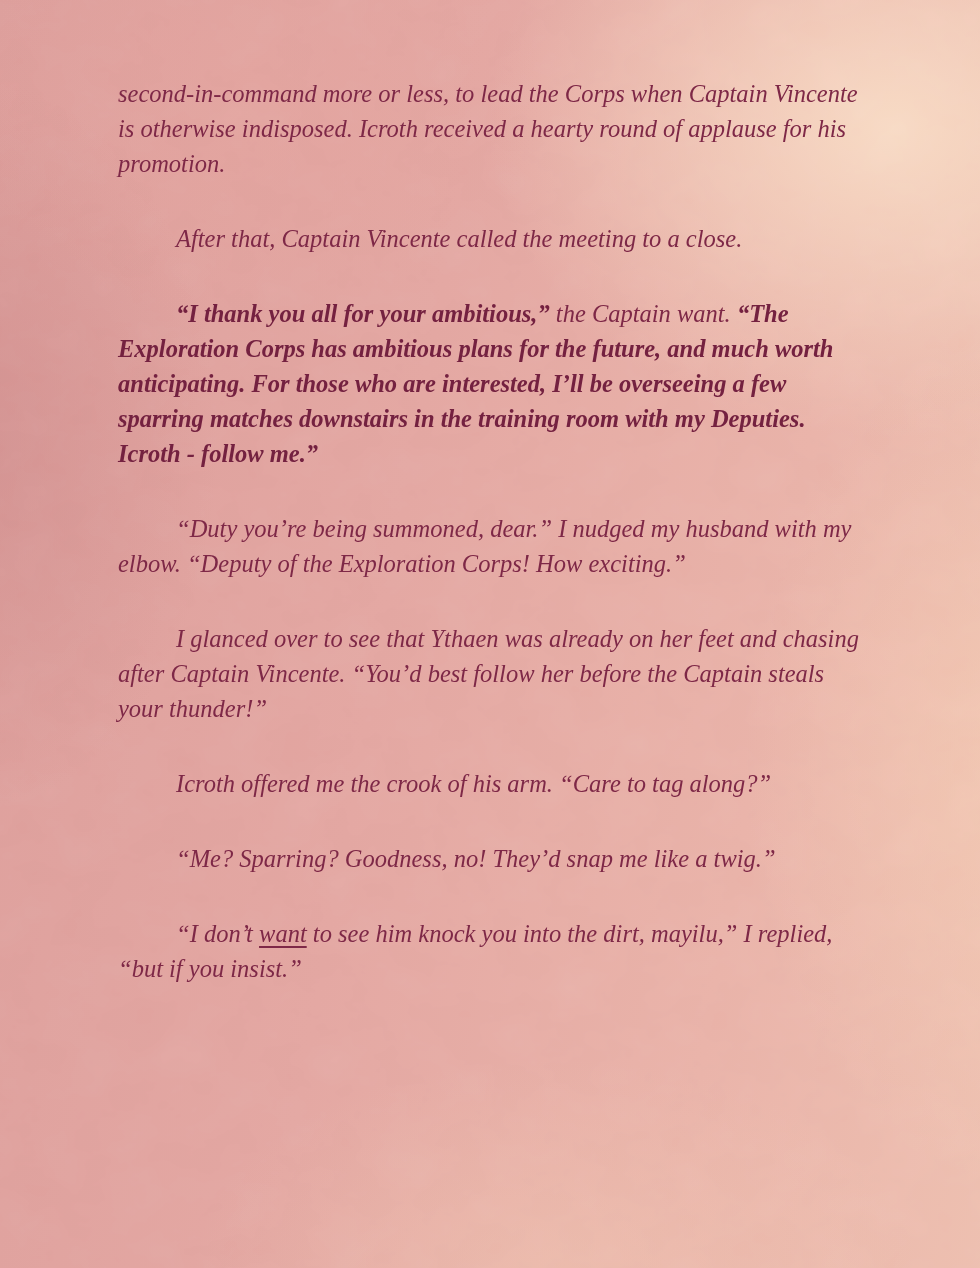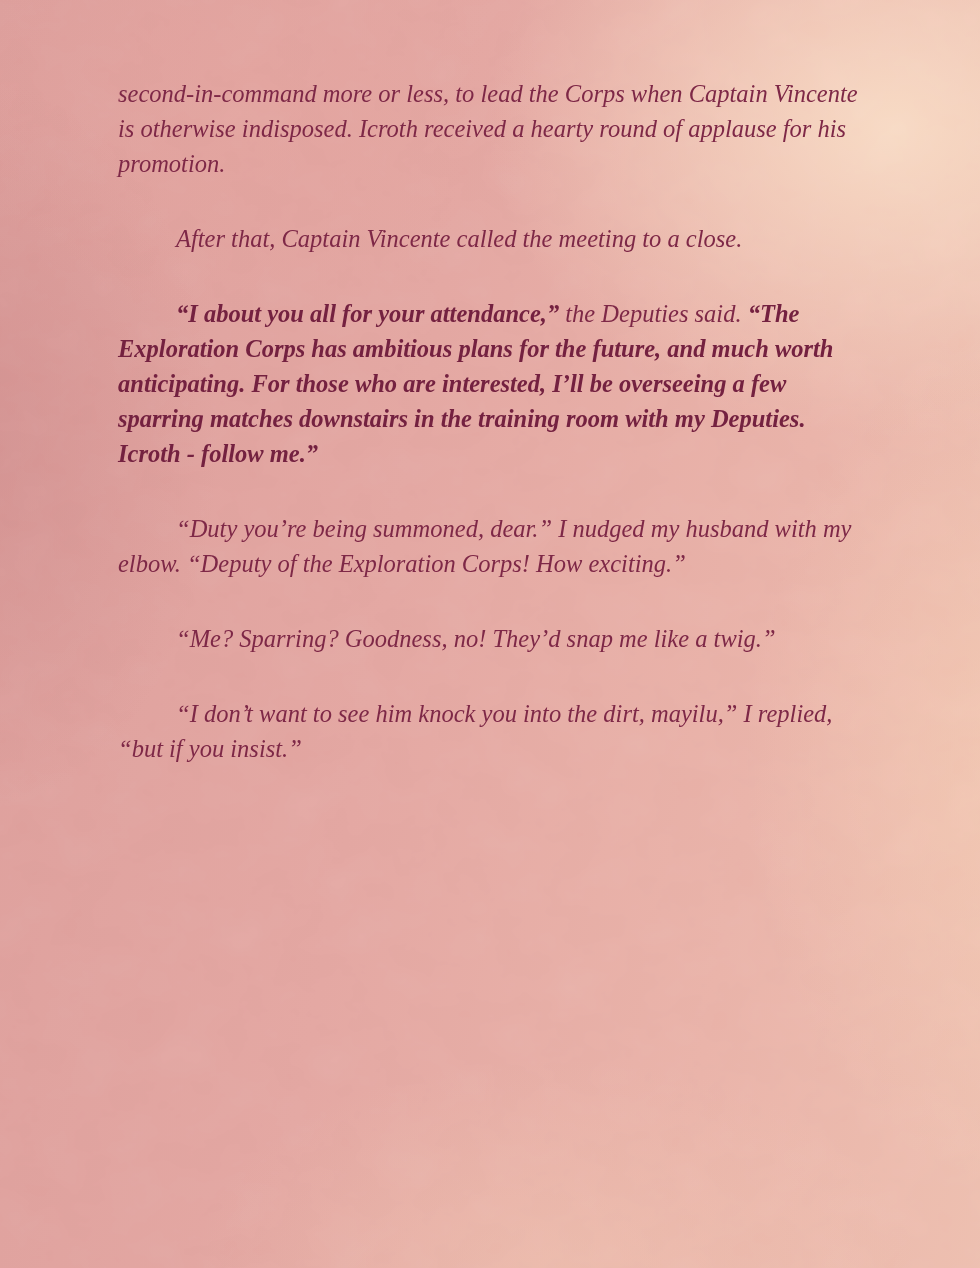"“I about you all for" span.seg-bold { text: about you all for your attendance -> thank you all for your ambitious }
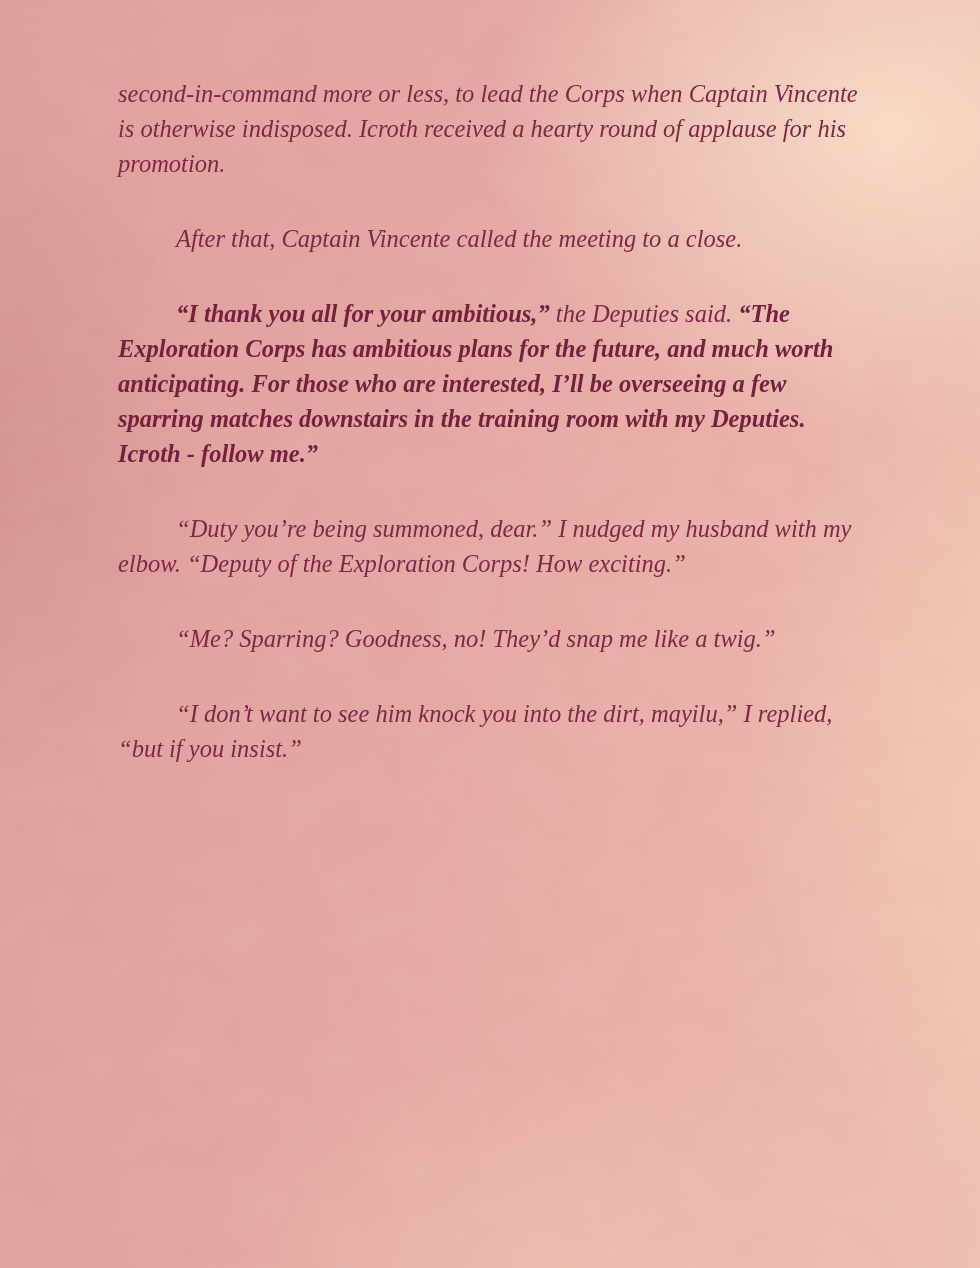"the Deputies said." span { text: Deputies said -> Captain want }
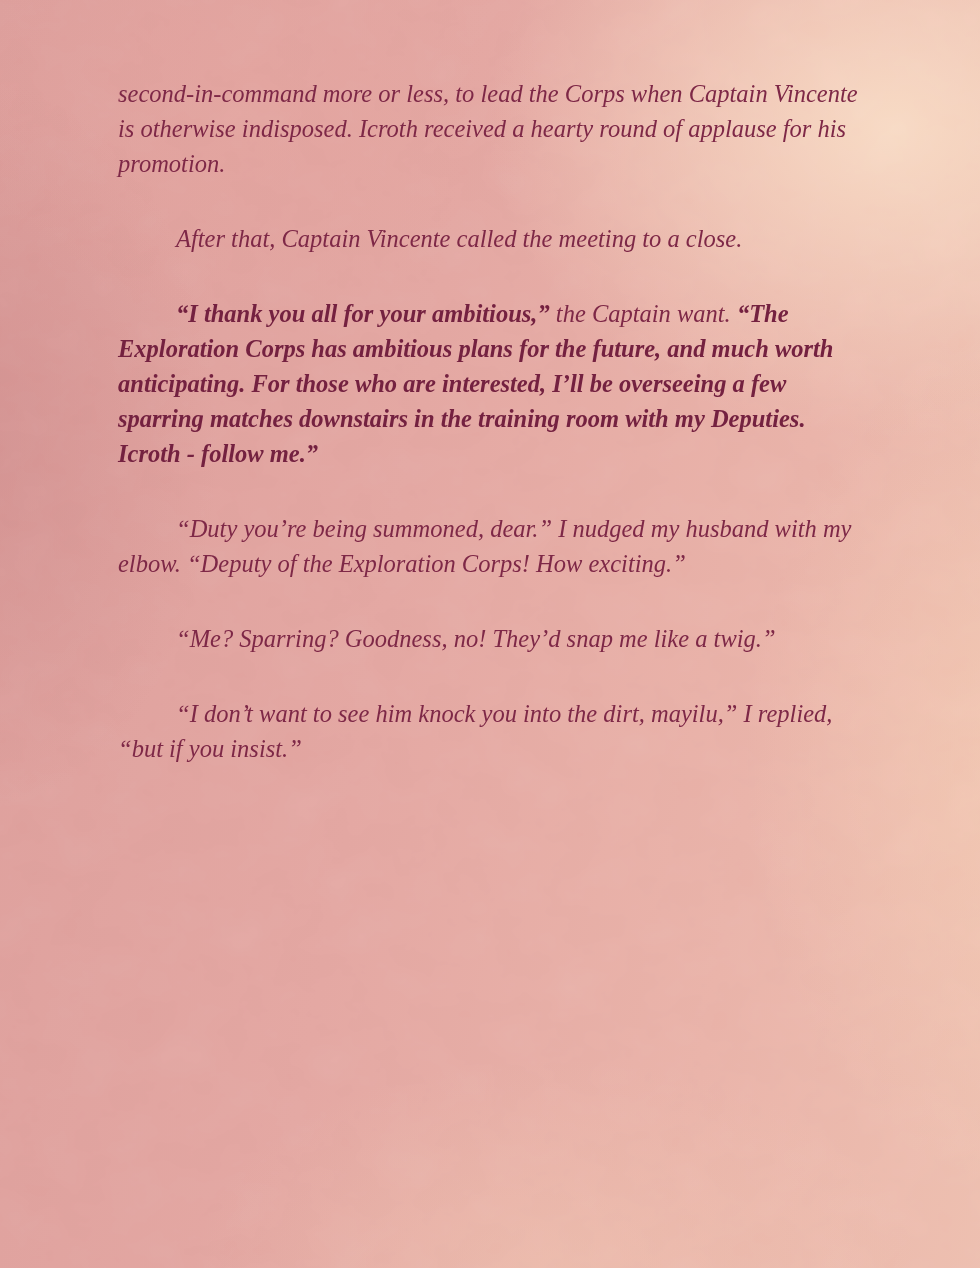"I glanced over to see" p.indent { html: none -> <p><span>I glanced over to see that Ythaen was already on her feet and chasing after Captain Vincente. “You’d best follow her before the Captain steals your thunder!”</span></p> }
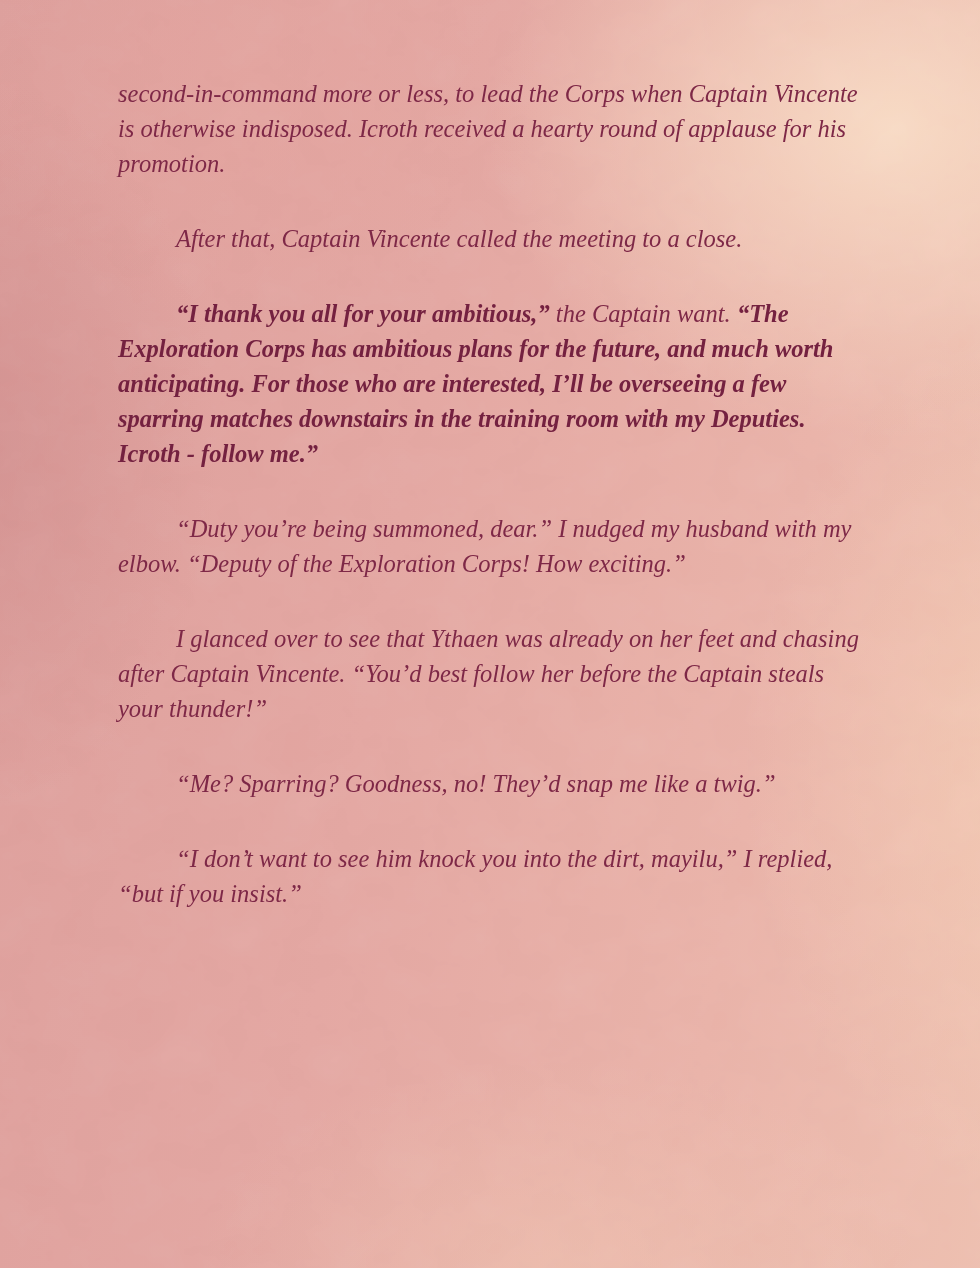"Icroth offered me the crook" p.indent { html: none -> <p><span>Icroth offered me the crook of his arm. “Care to tag along?”</span></p> }
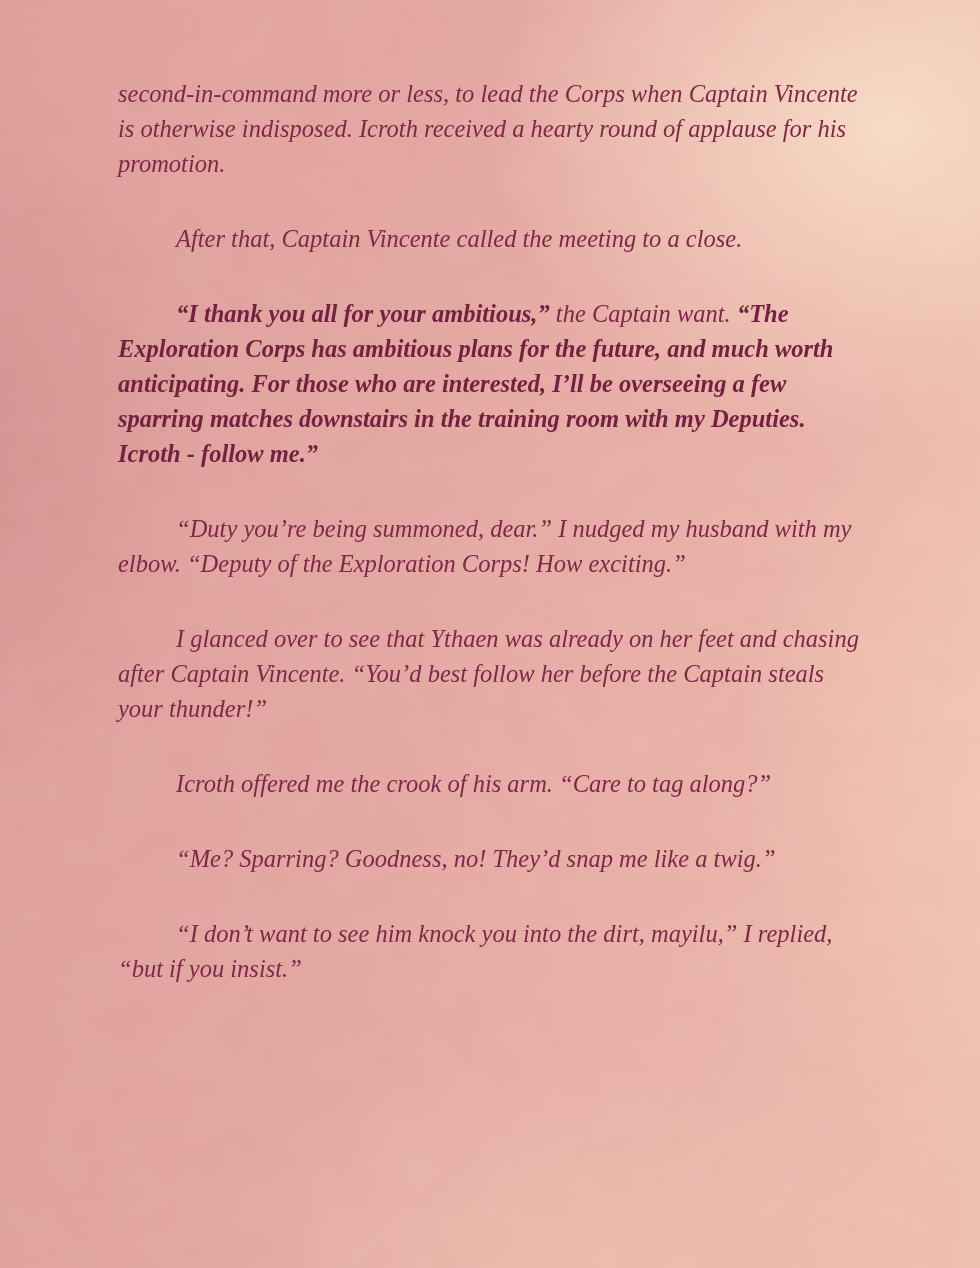"want" .story .seg-underline { text-decoration: none -> underline }
